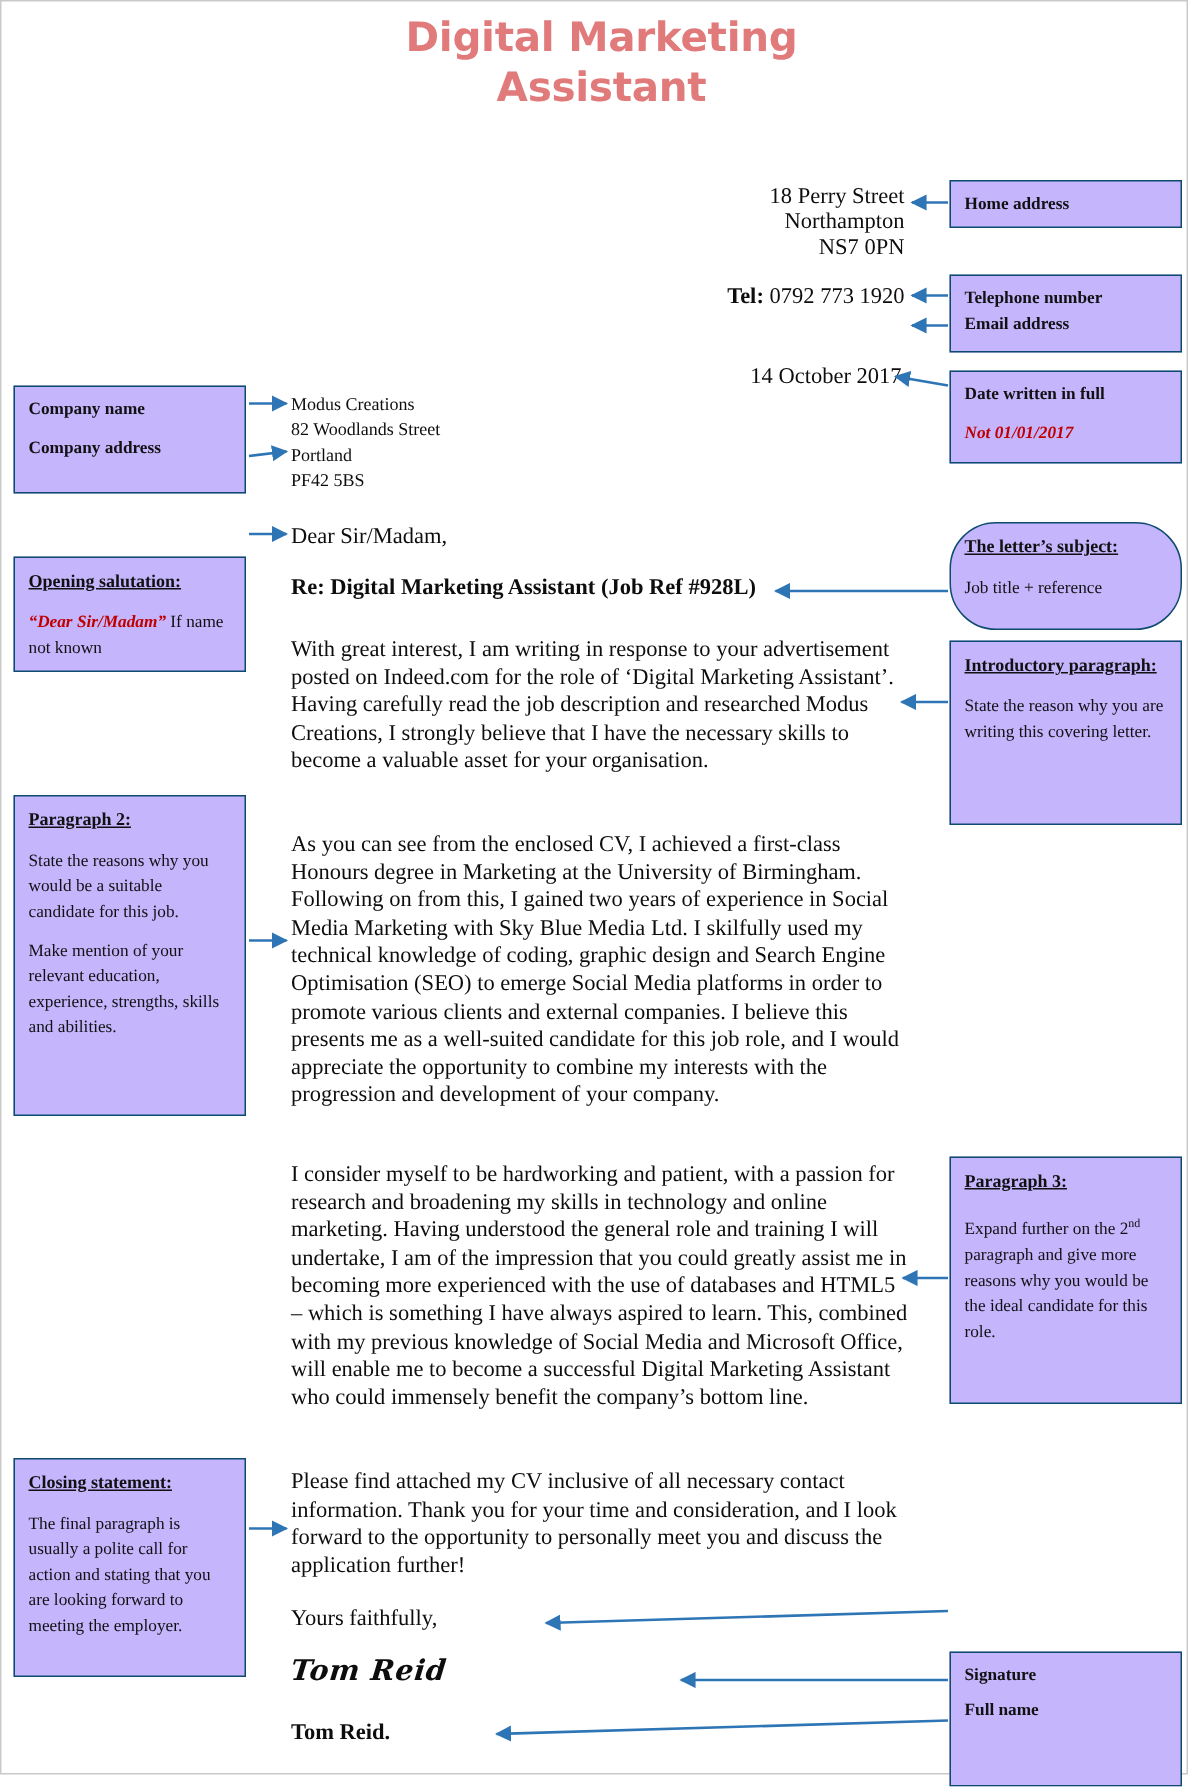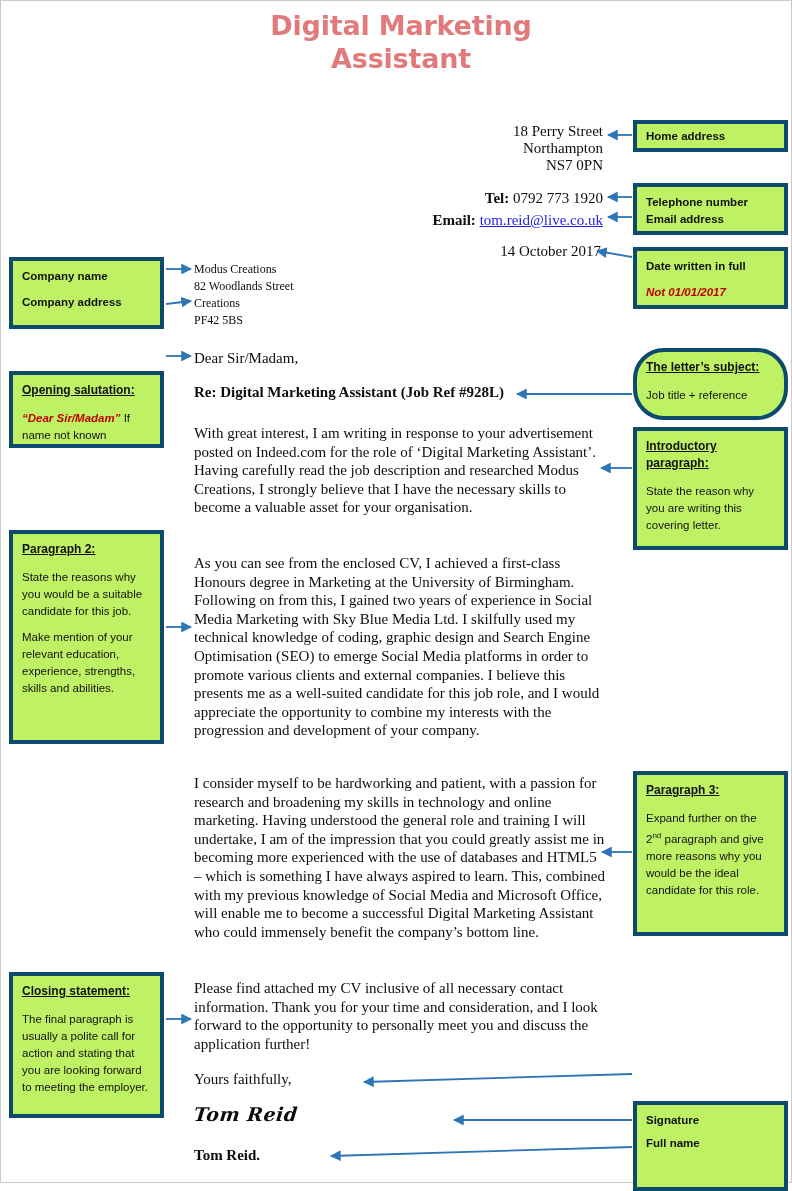"Home address" .note { background: #bef264 -> #c4b5fd; border: 4px solid #0c4a6e -> 1px solid #0c4a6e; font-family: Liberation Sans, sans-serif -> Liberation Serif, serif }
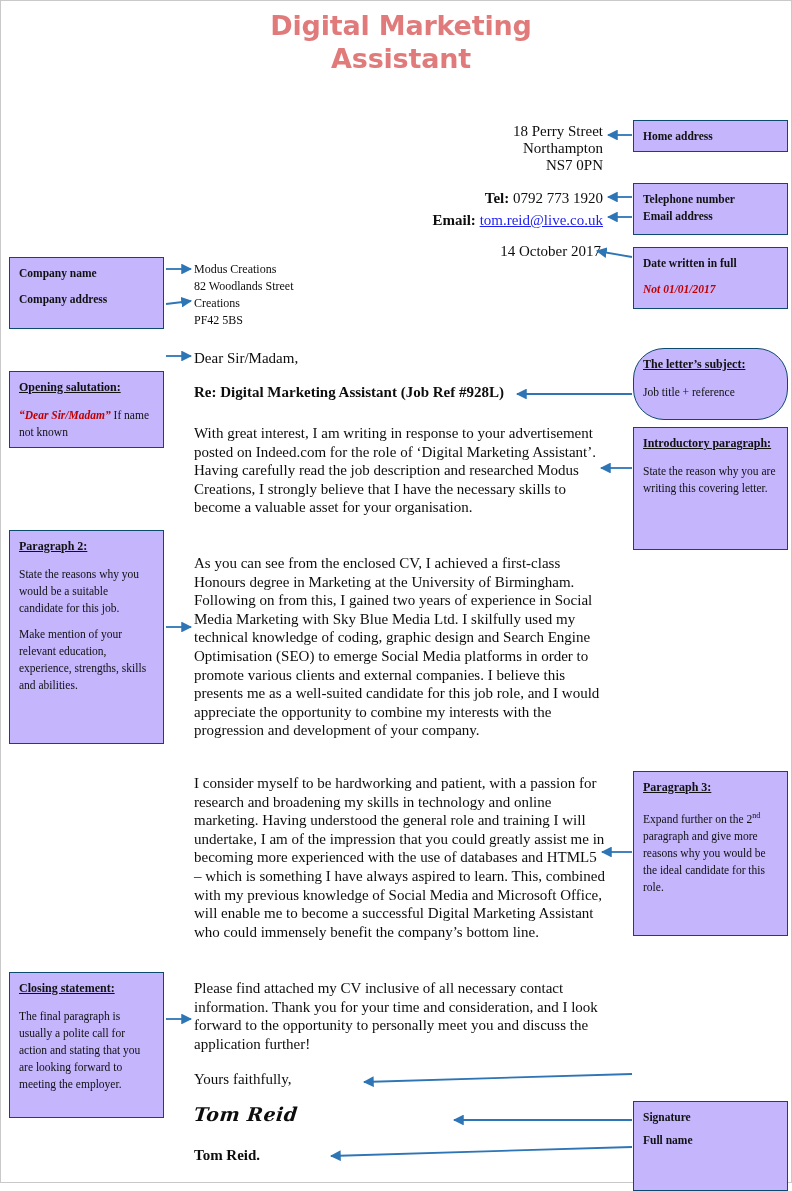"Email: tom.reid@live.co.uk" div { html: <div> <b>Email:</b> <span>tom.reid@live.co.uk</span> </div> -> none }
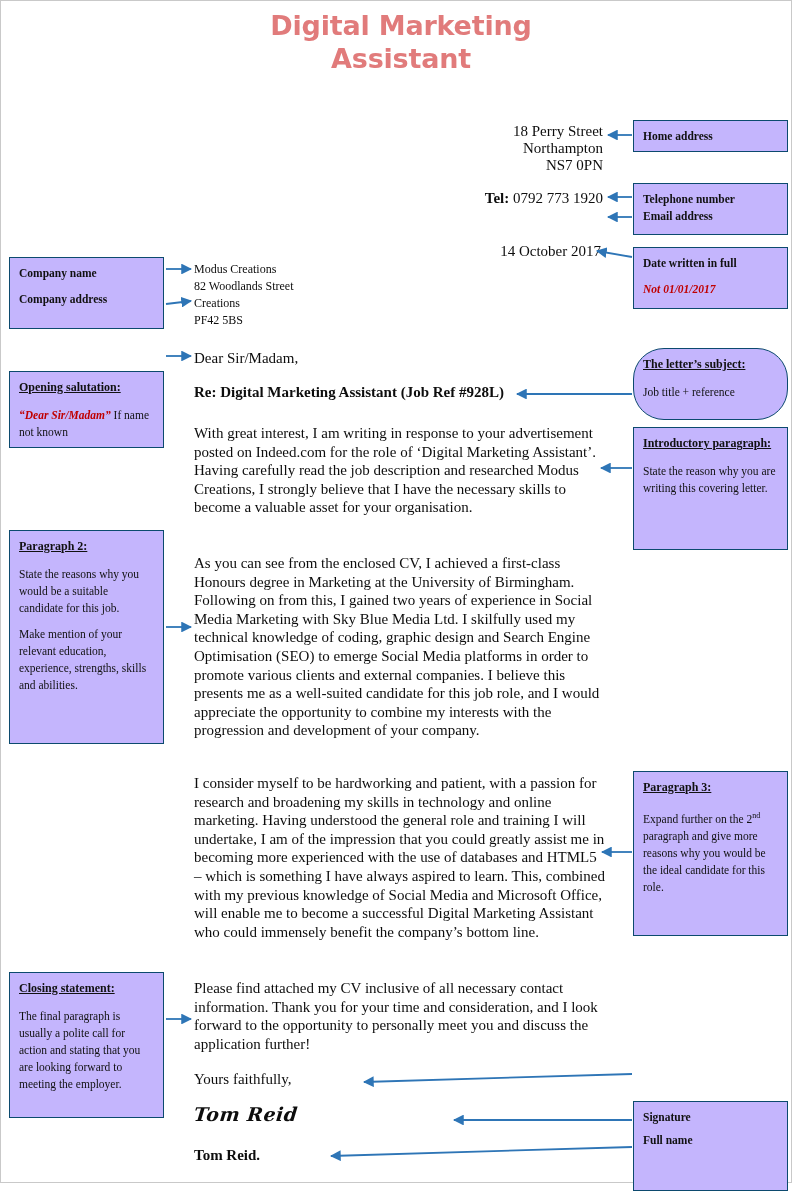"Creations" div { text: Creations -> Portland }
